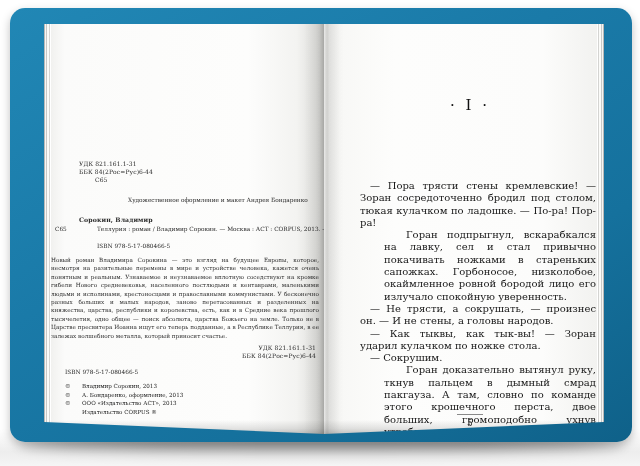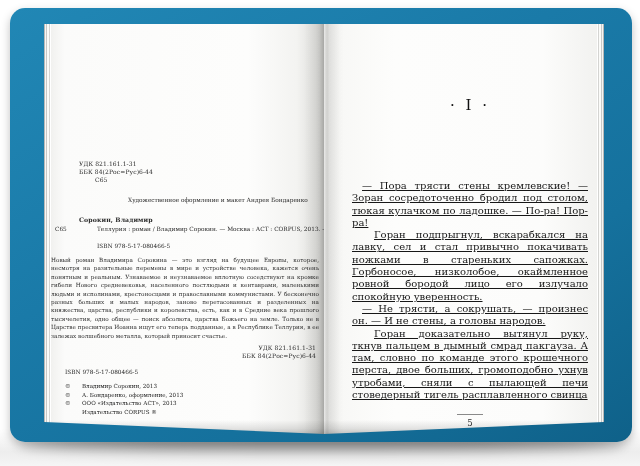"— Пора трясти стены кремлевские!" div.abs { left: 28px -> 36px; text-decoration: underline -> none }
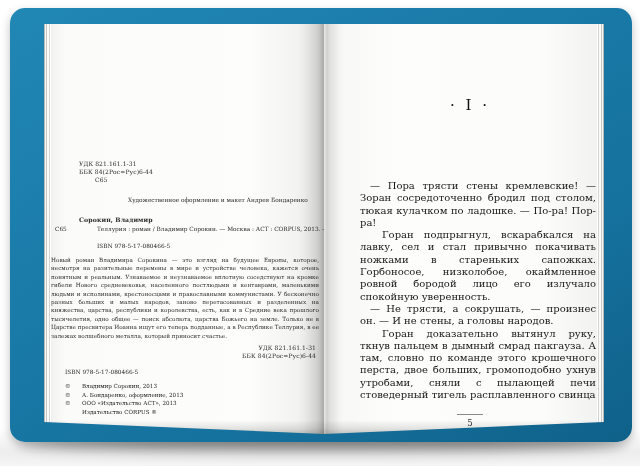"Горан подпрыгнул, вскарабкался на лавку," .body-text p.narrative { margin-left: none -> 24px }
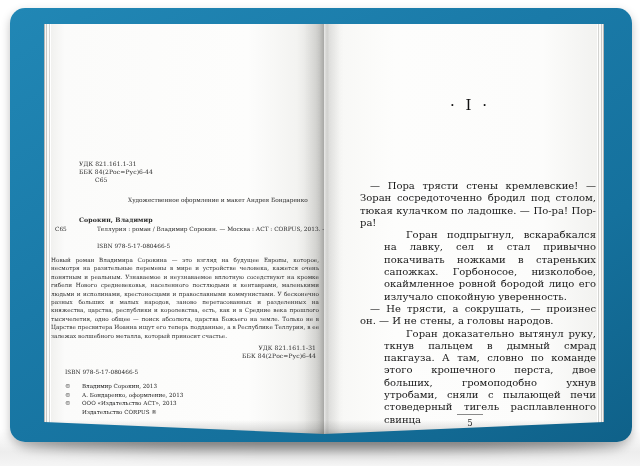"— Как тыквы, как тык-вы!" p.dialogue { html: none -> <p>— Как тыквы, как тык-вы! — Зоран ударил кулачком по ножке стола.</p> }
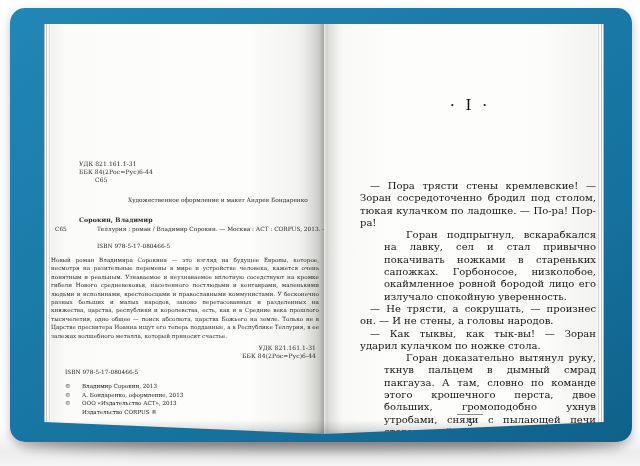"— Сокрушим." p.dialogue { html: none -> <p>— Сокрушим.</p> }
